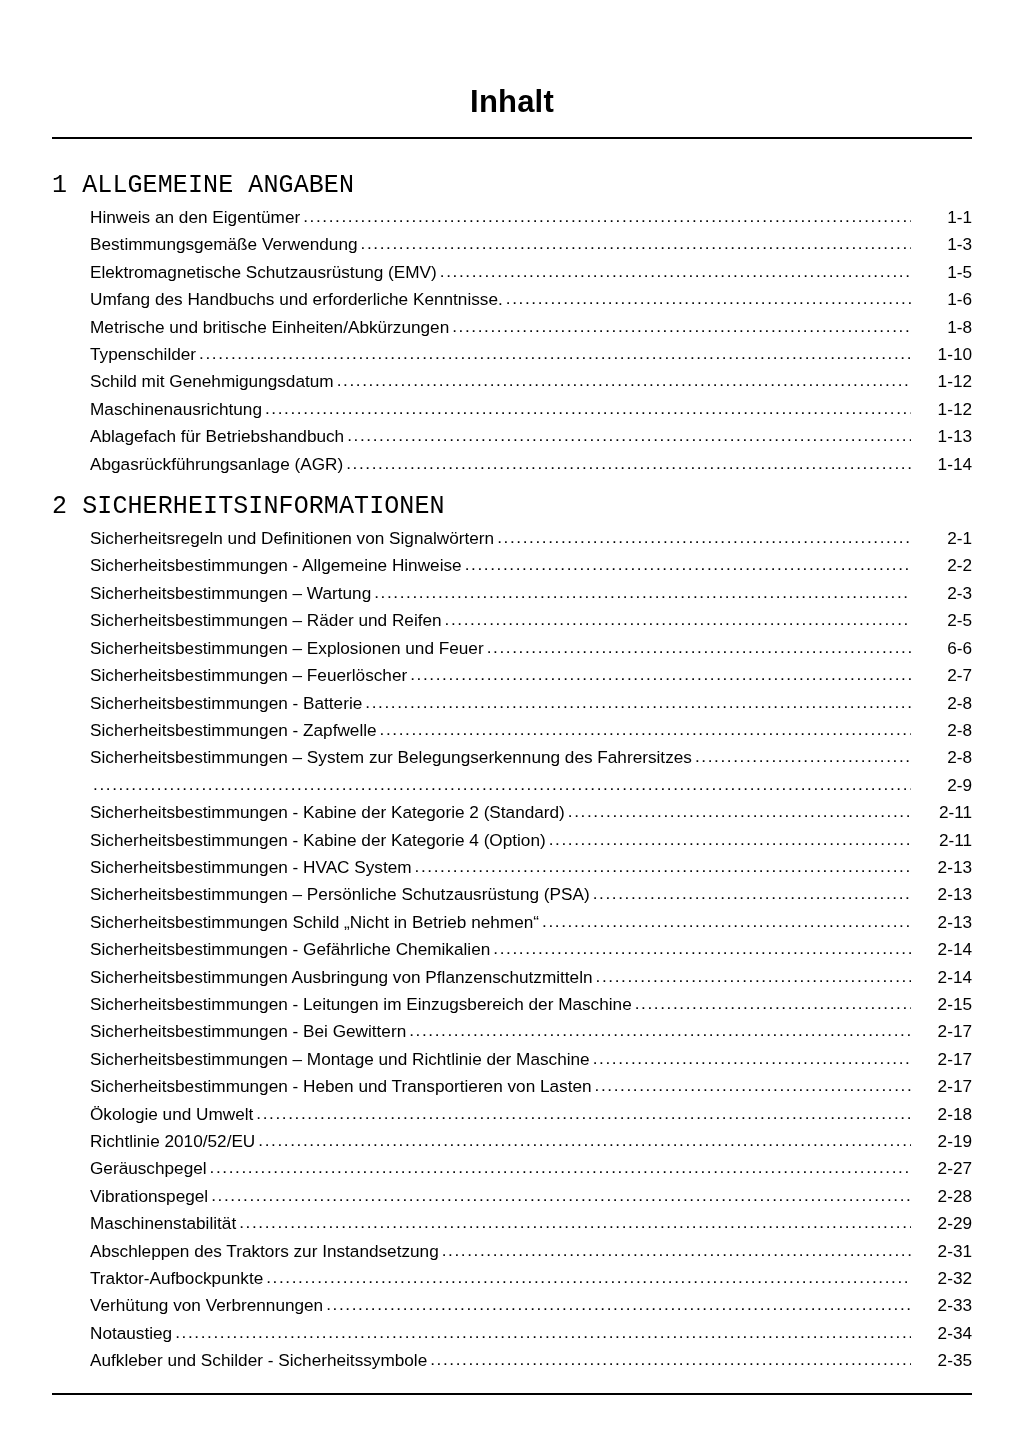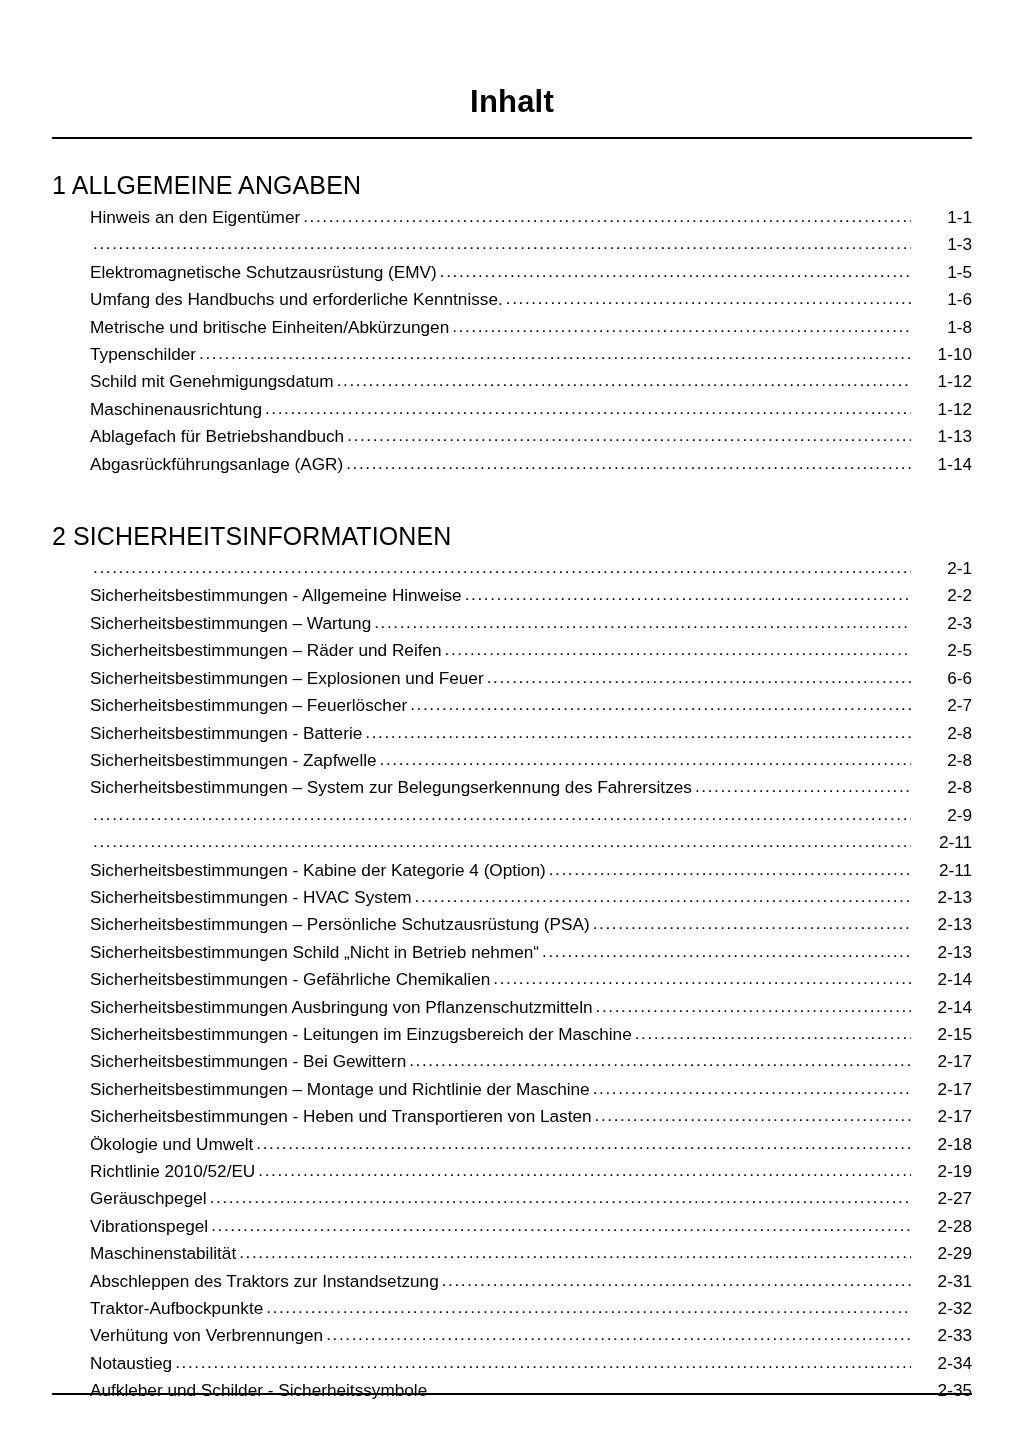"1 ALLGEMEINE ANGABEN" .chapter-title { font-family: none -> Liberation Mono, monospace }
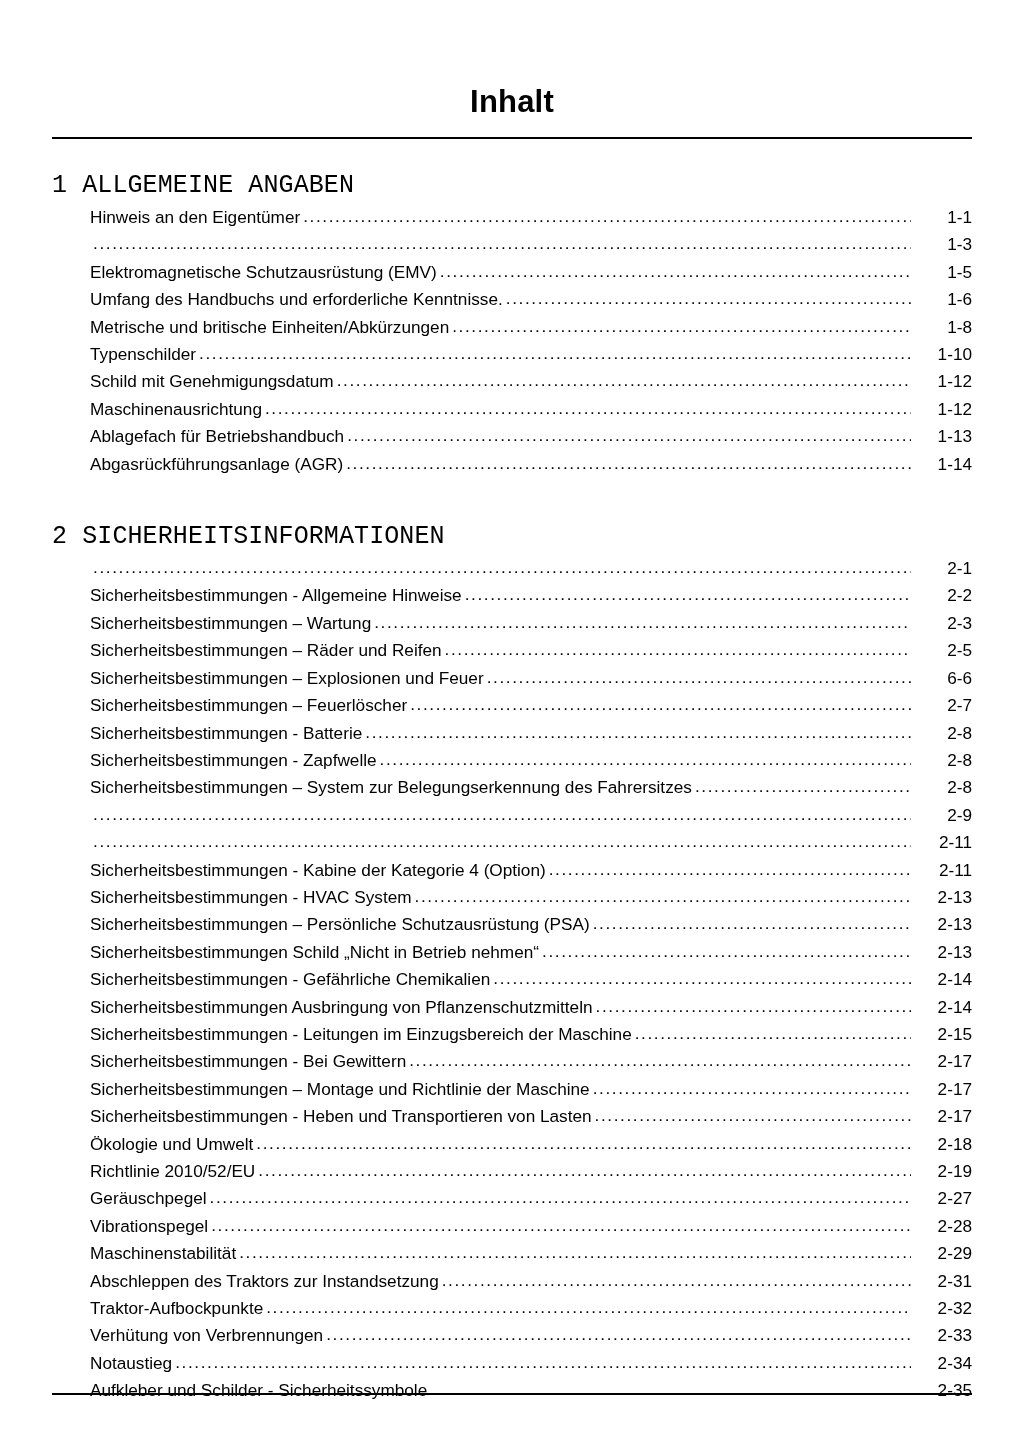"Bestimmungsgemäße Verwendung" span.entry-label { html: none -> <span>Bestimmungsgemäße Verwendung</span> }
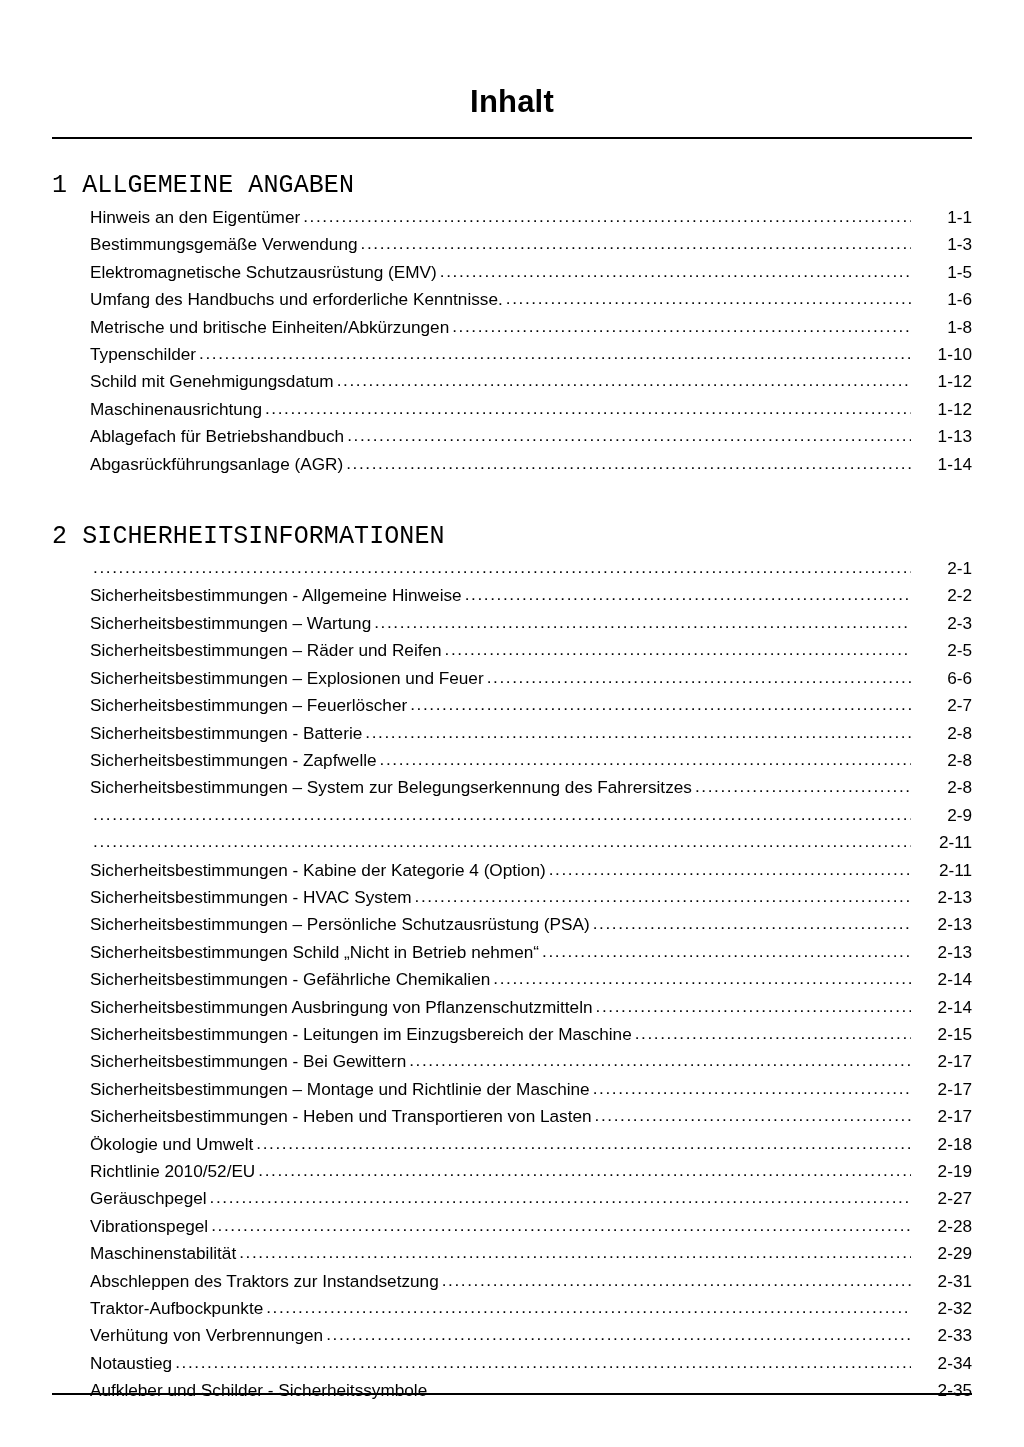"2 SICHERHEITSINFORMATIONEN" .chapter { margin-top: 44px -> 14px }
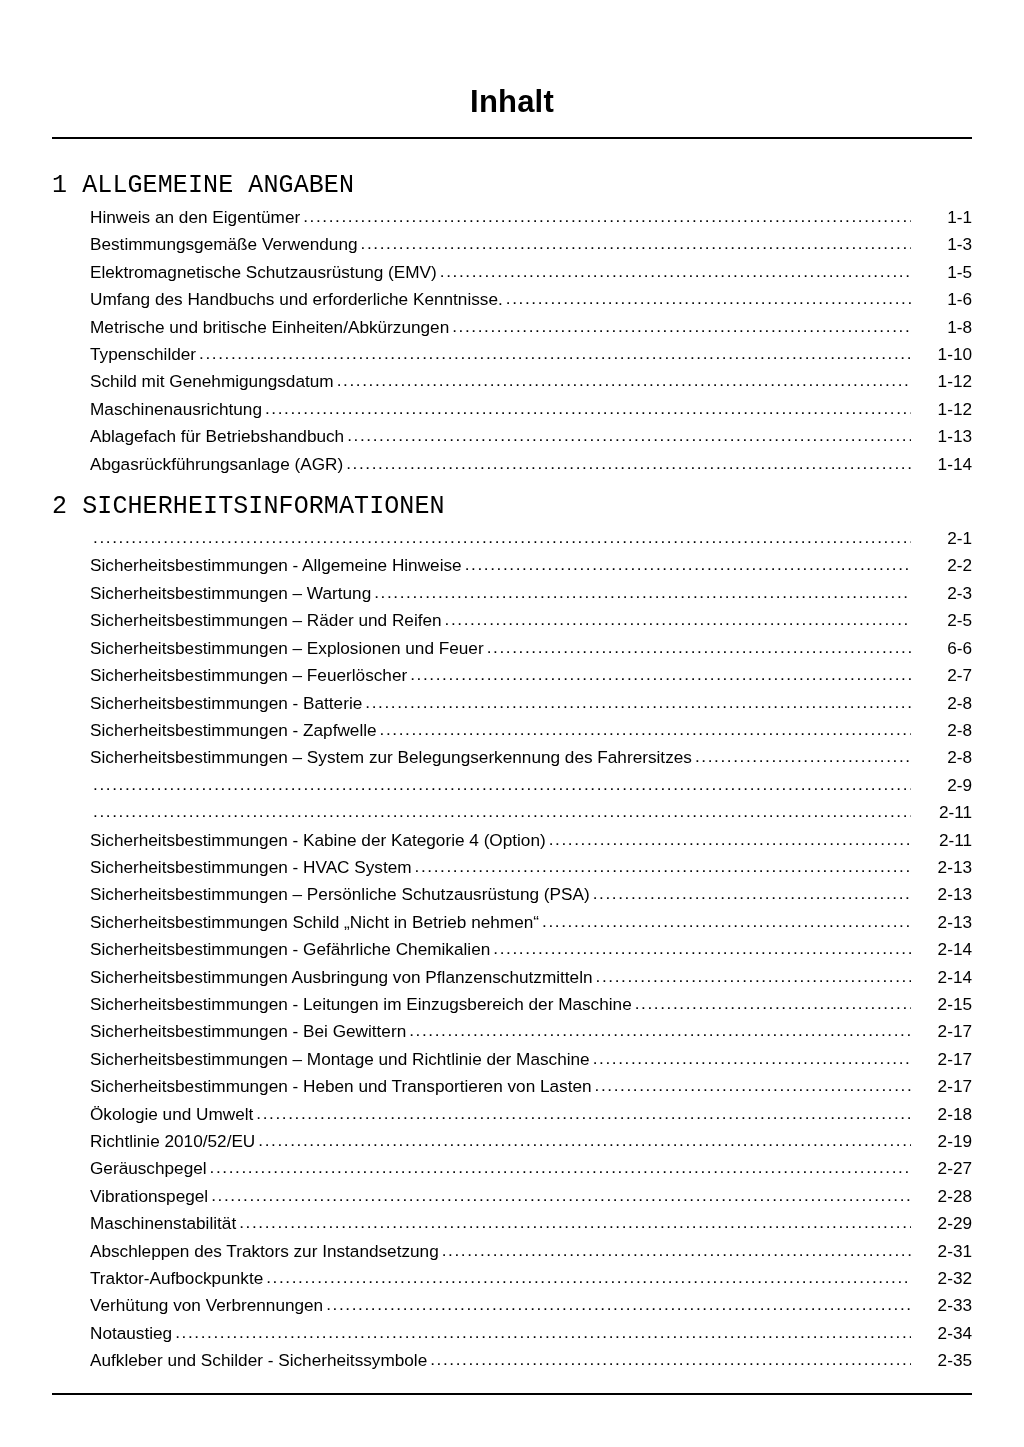"Sicherheitsregeln und Definitionen von" span.entry-label { html: none -> <span>Sicherheitsregeln und Definitionen von Signalwörtern</span> }
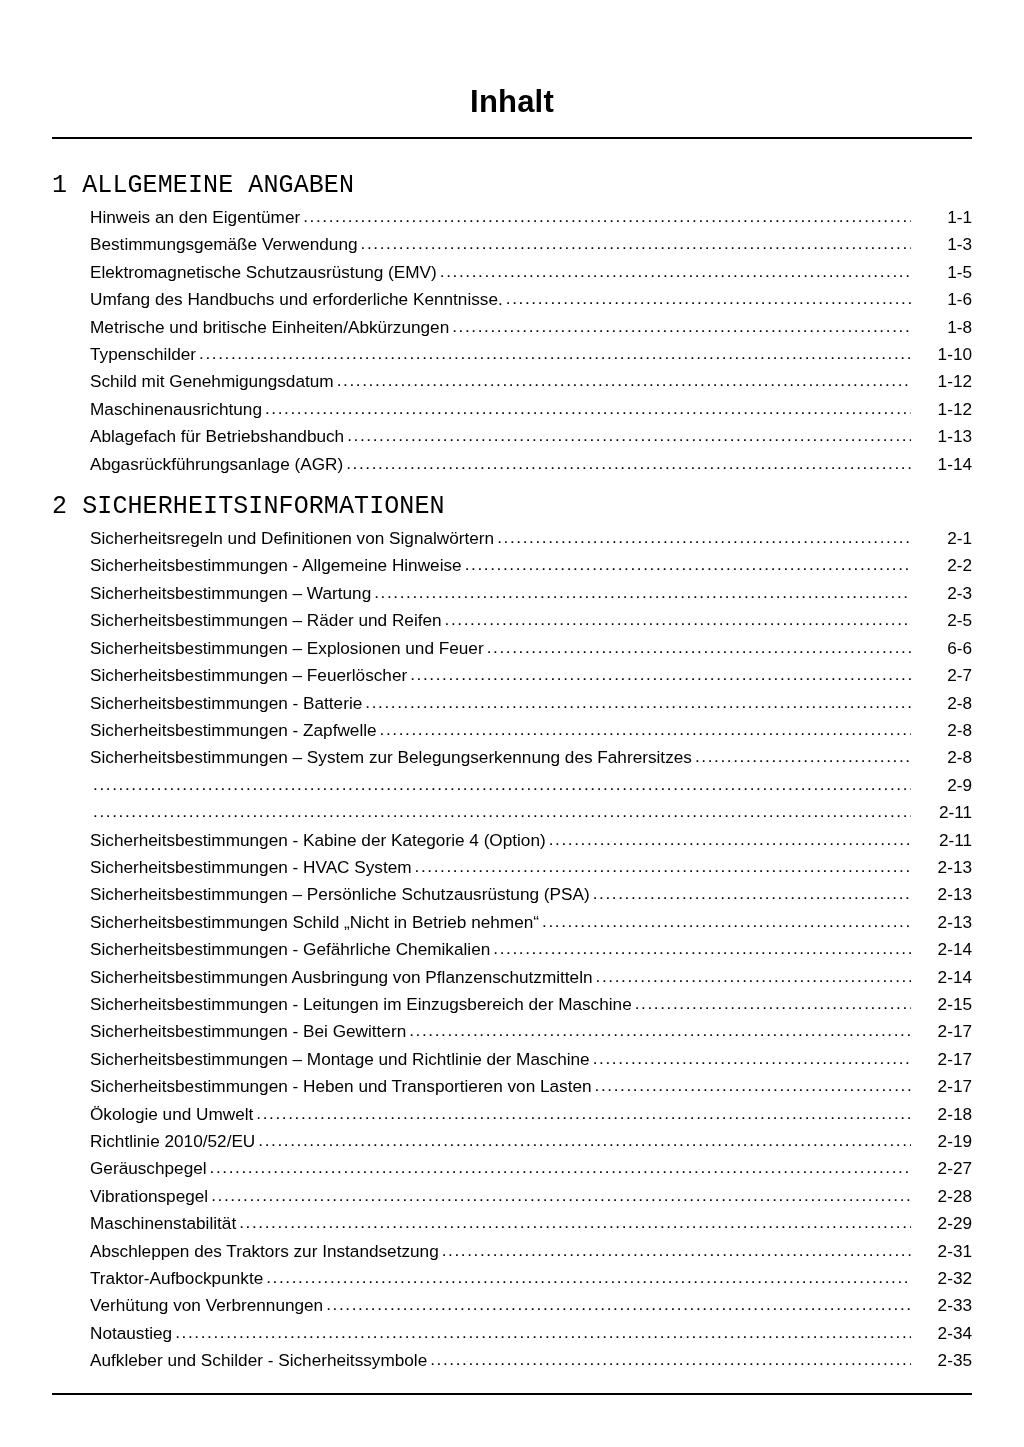"Sicherheitsbestimmungen - Kabine der Kategorie 2" span.entry-label { html: none -> <span>Sicherheitsbestimmungen - Kabine der Kategorie 2 (Standard)</span> }
